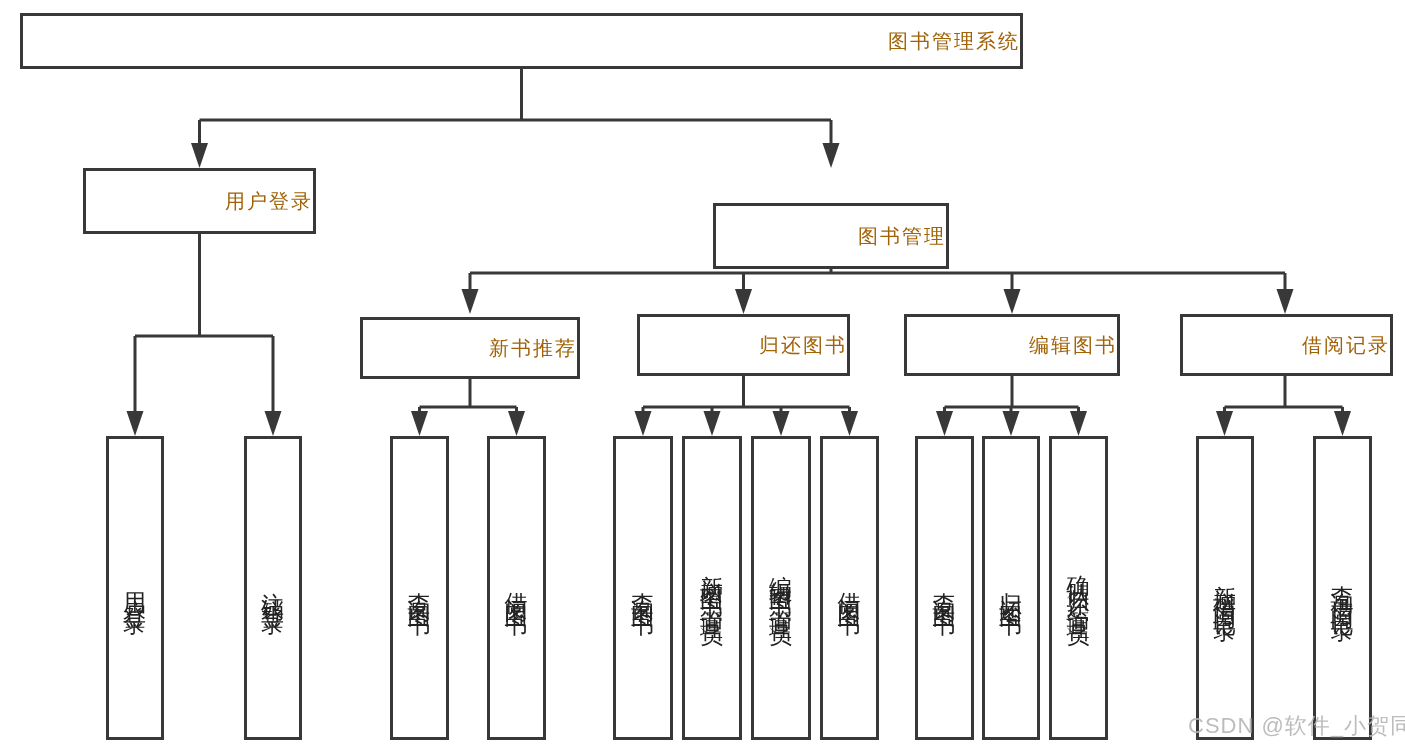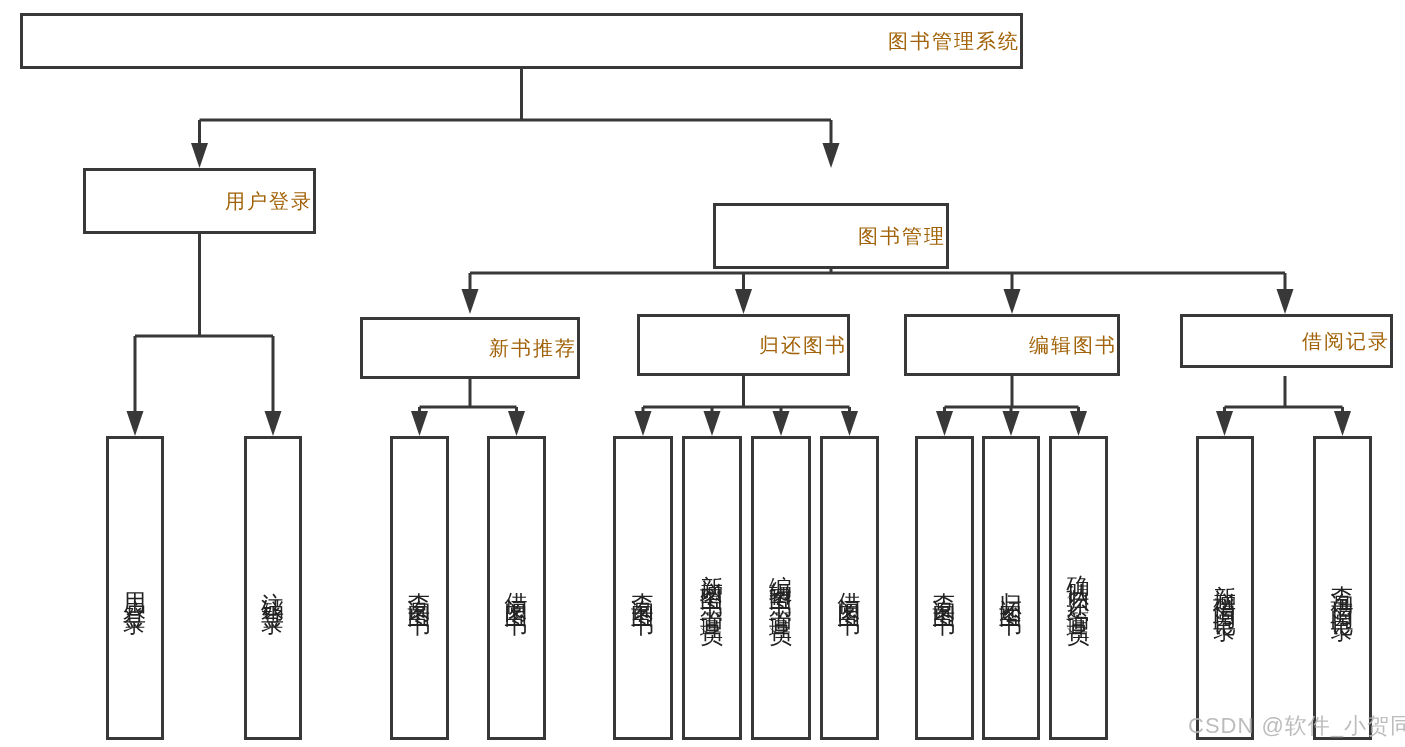"借阅记录" div.box { height: 54px -> 62px }
